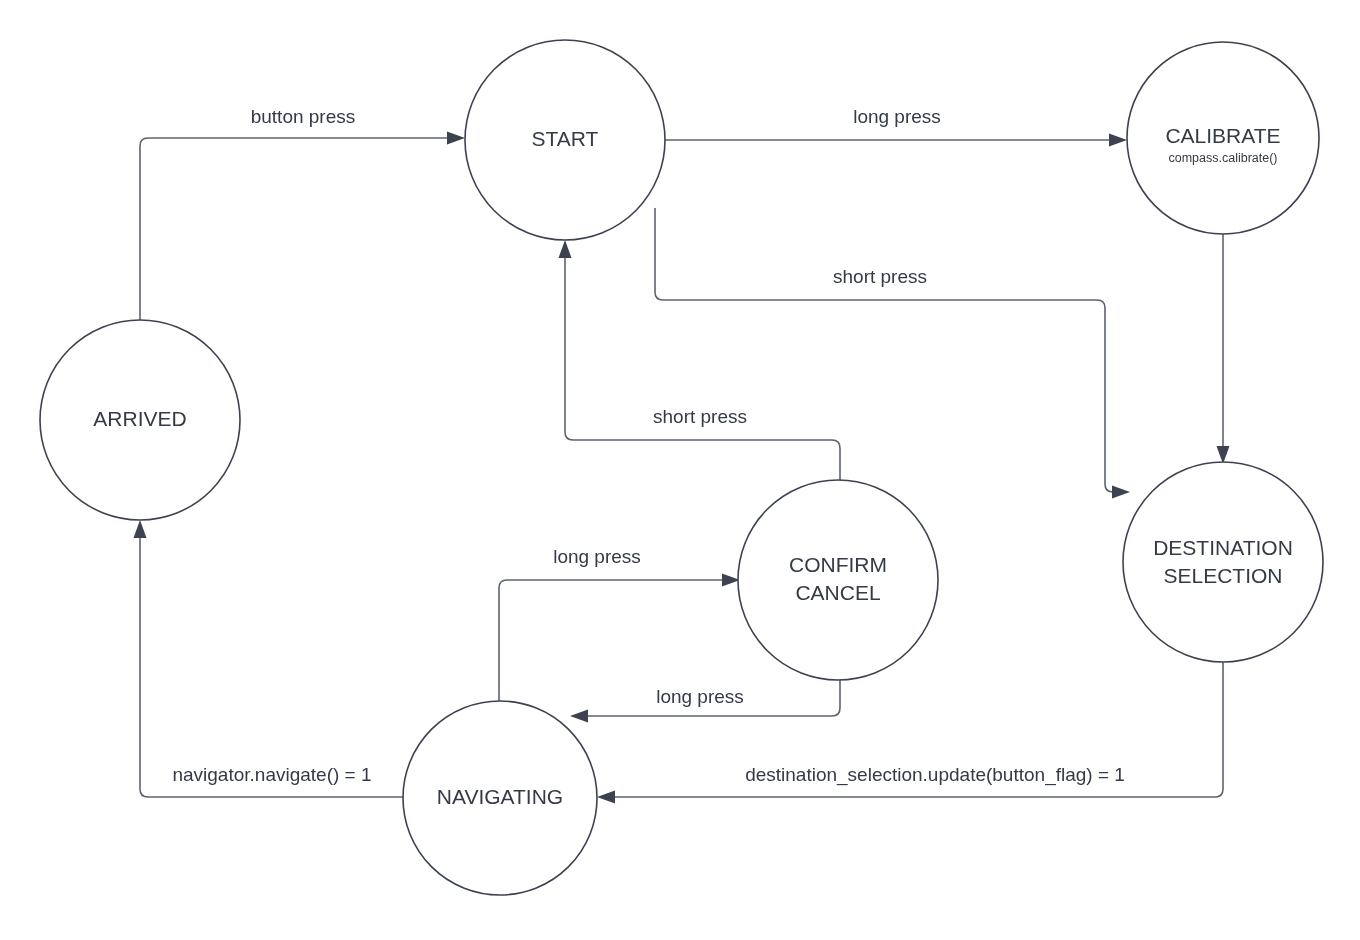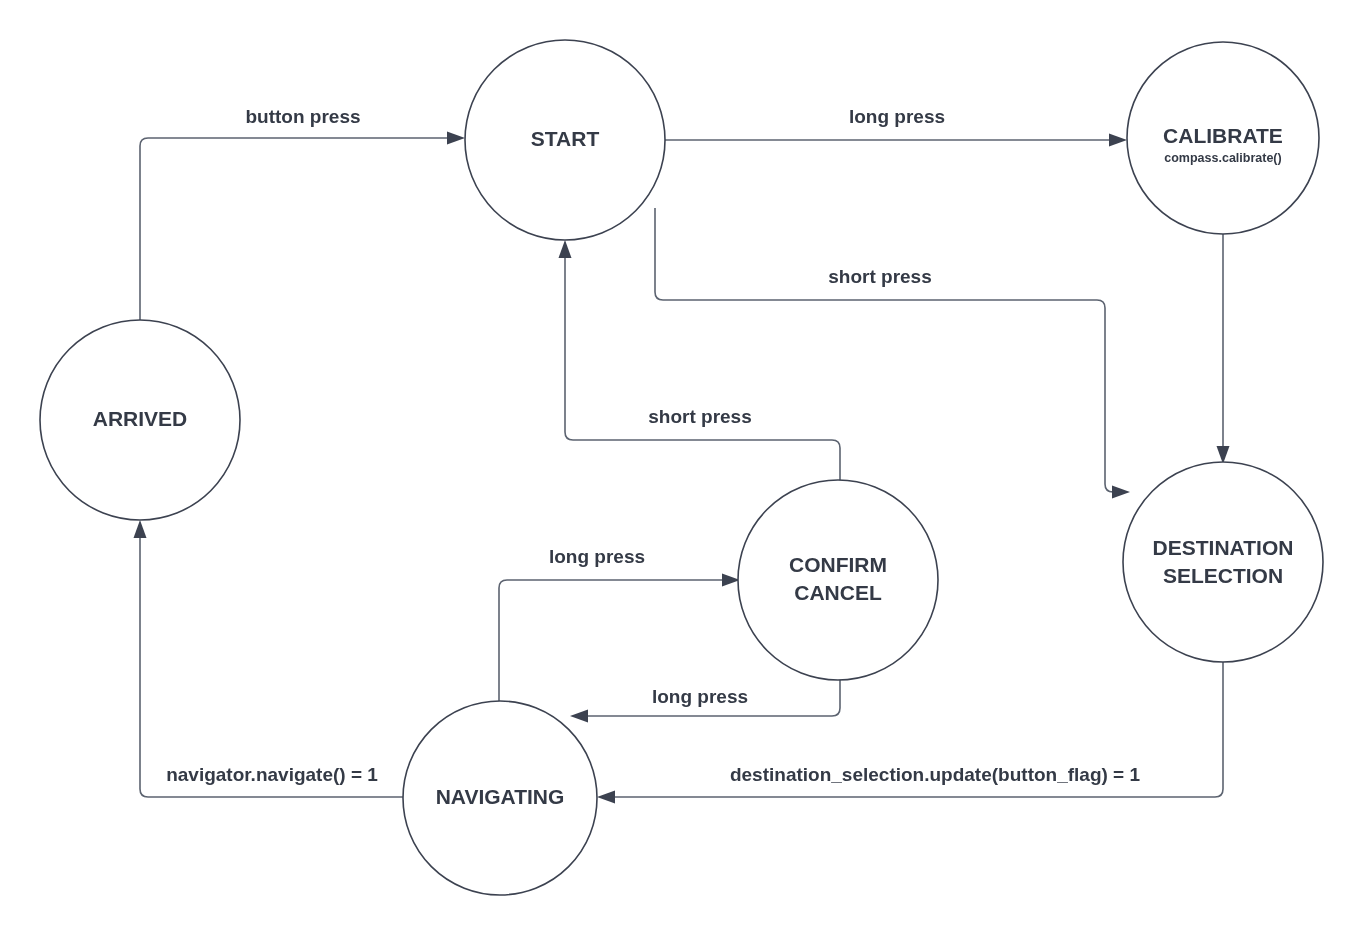"button press" #canvas { font-weight: bold -> none }
